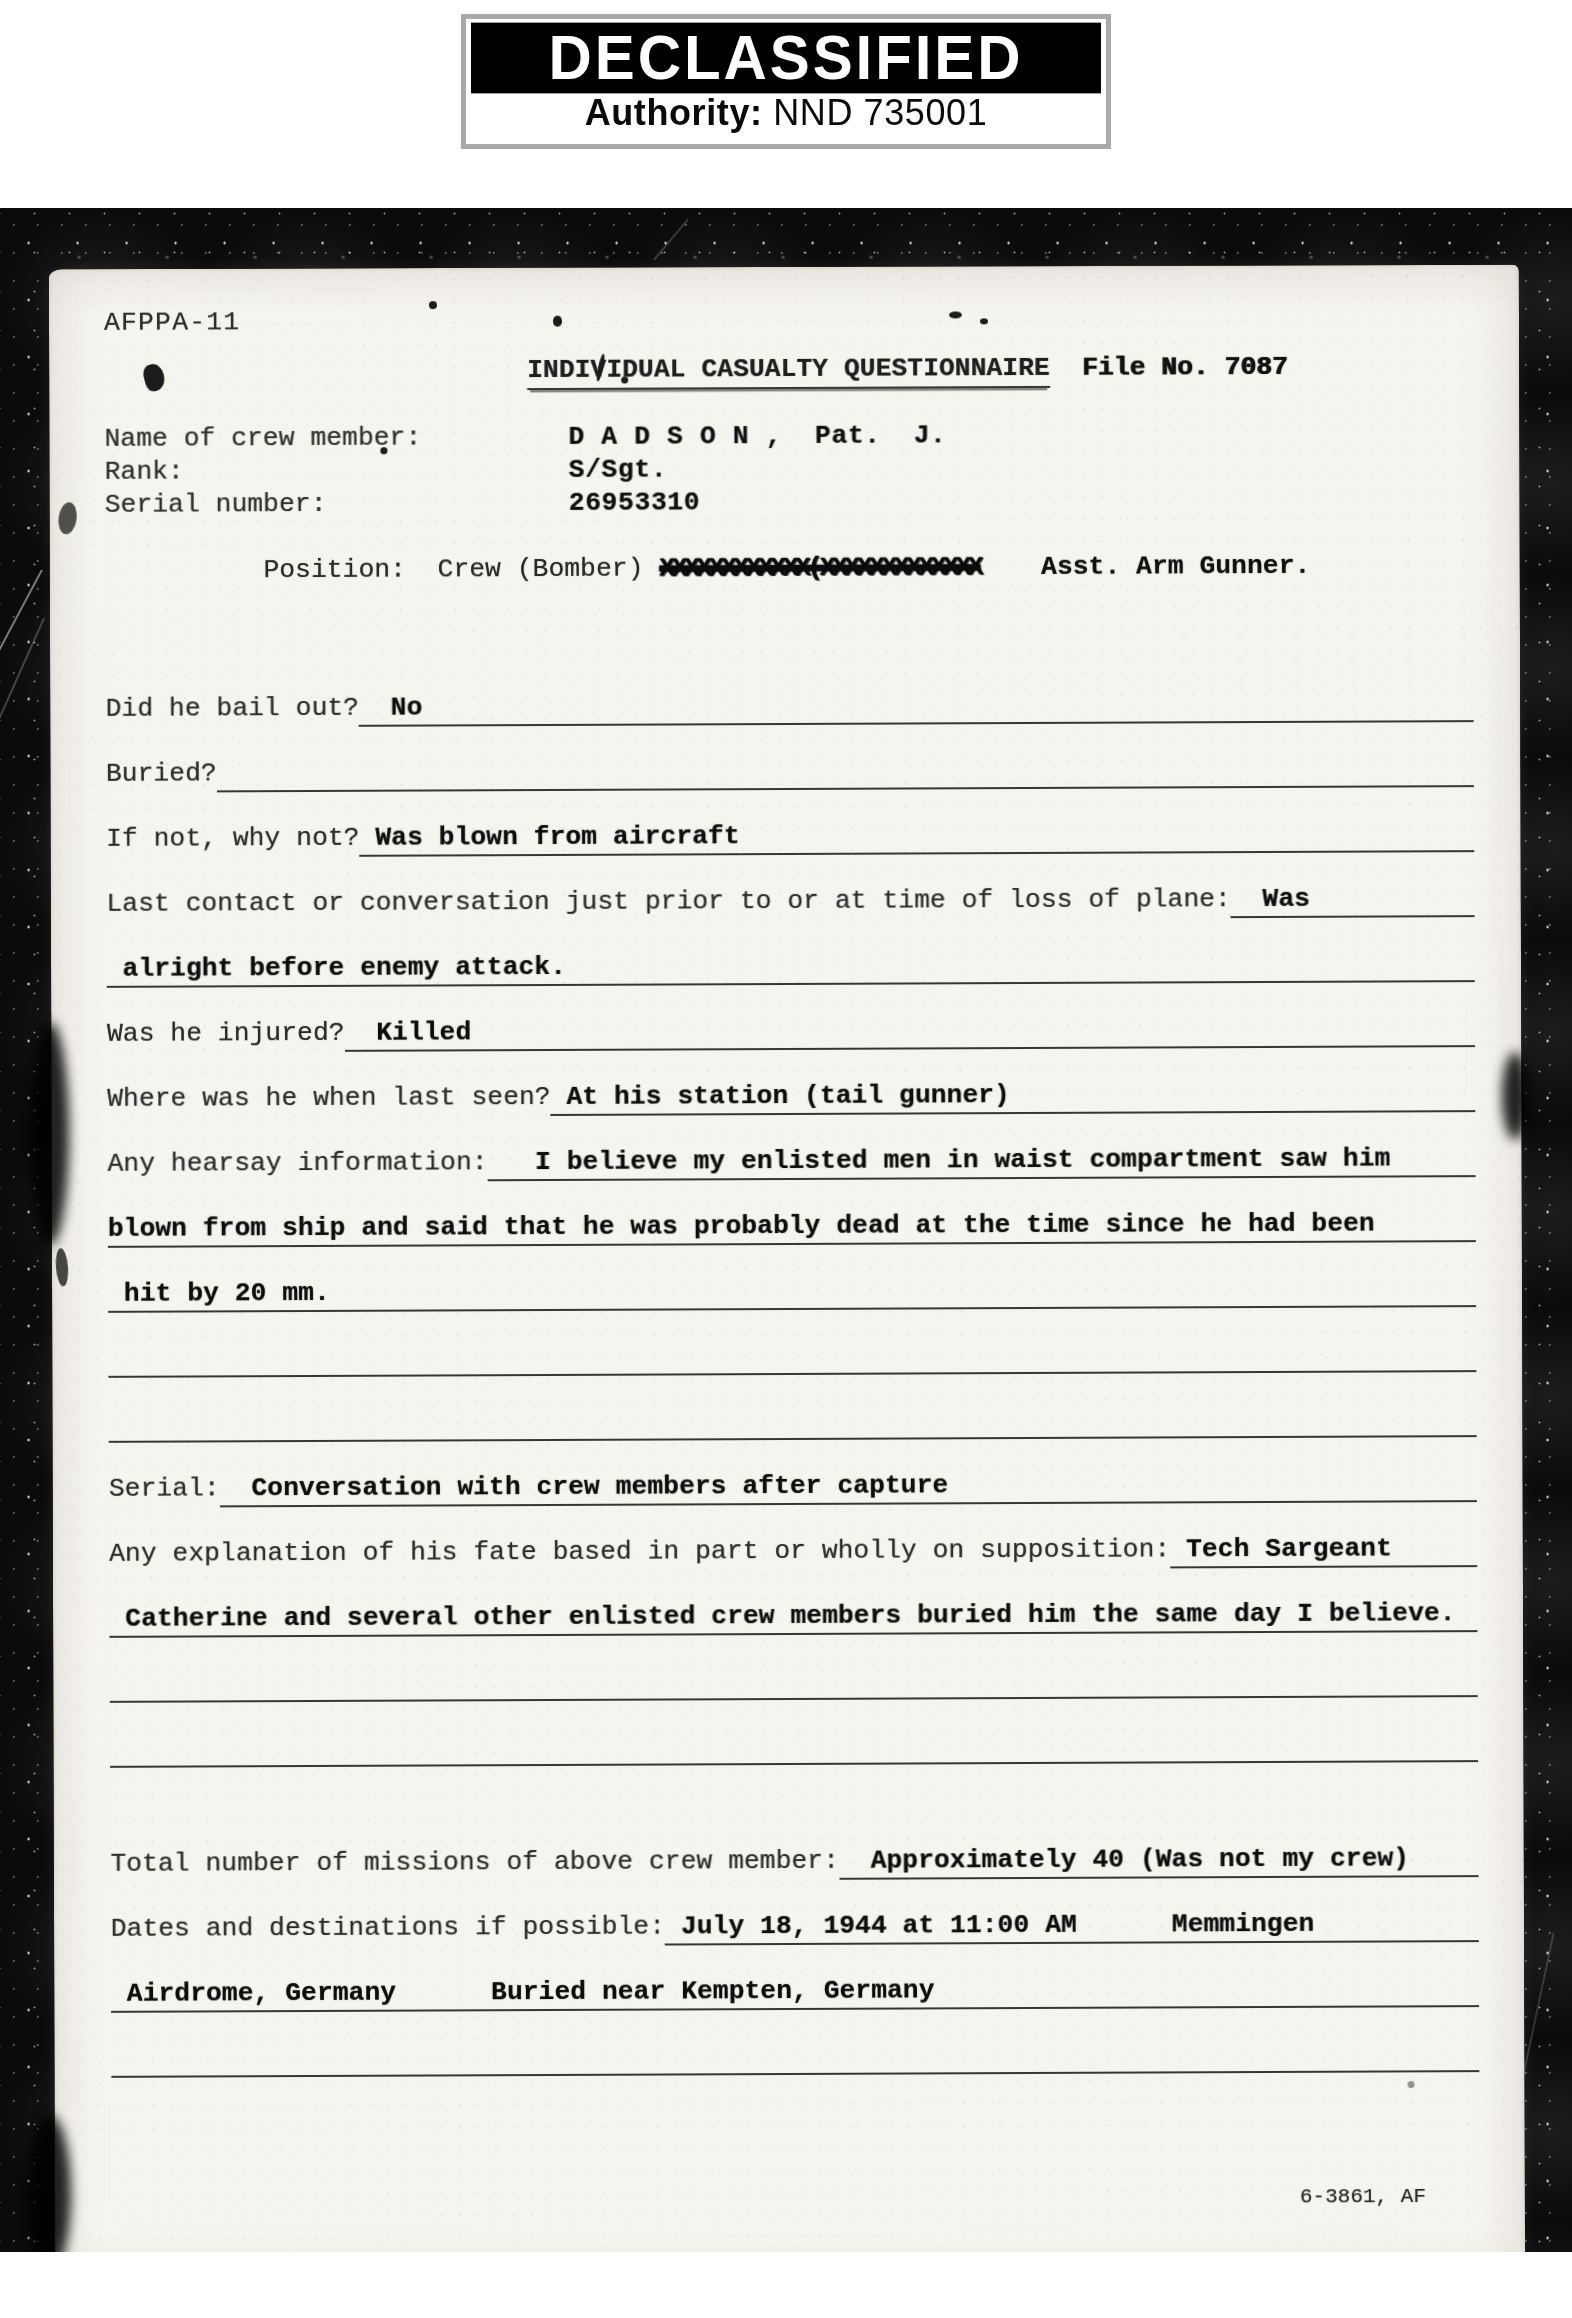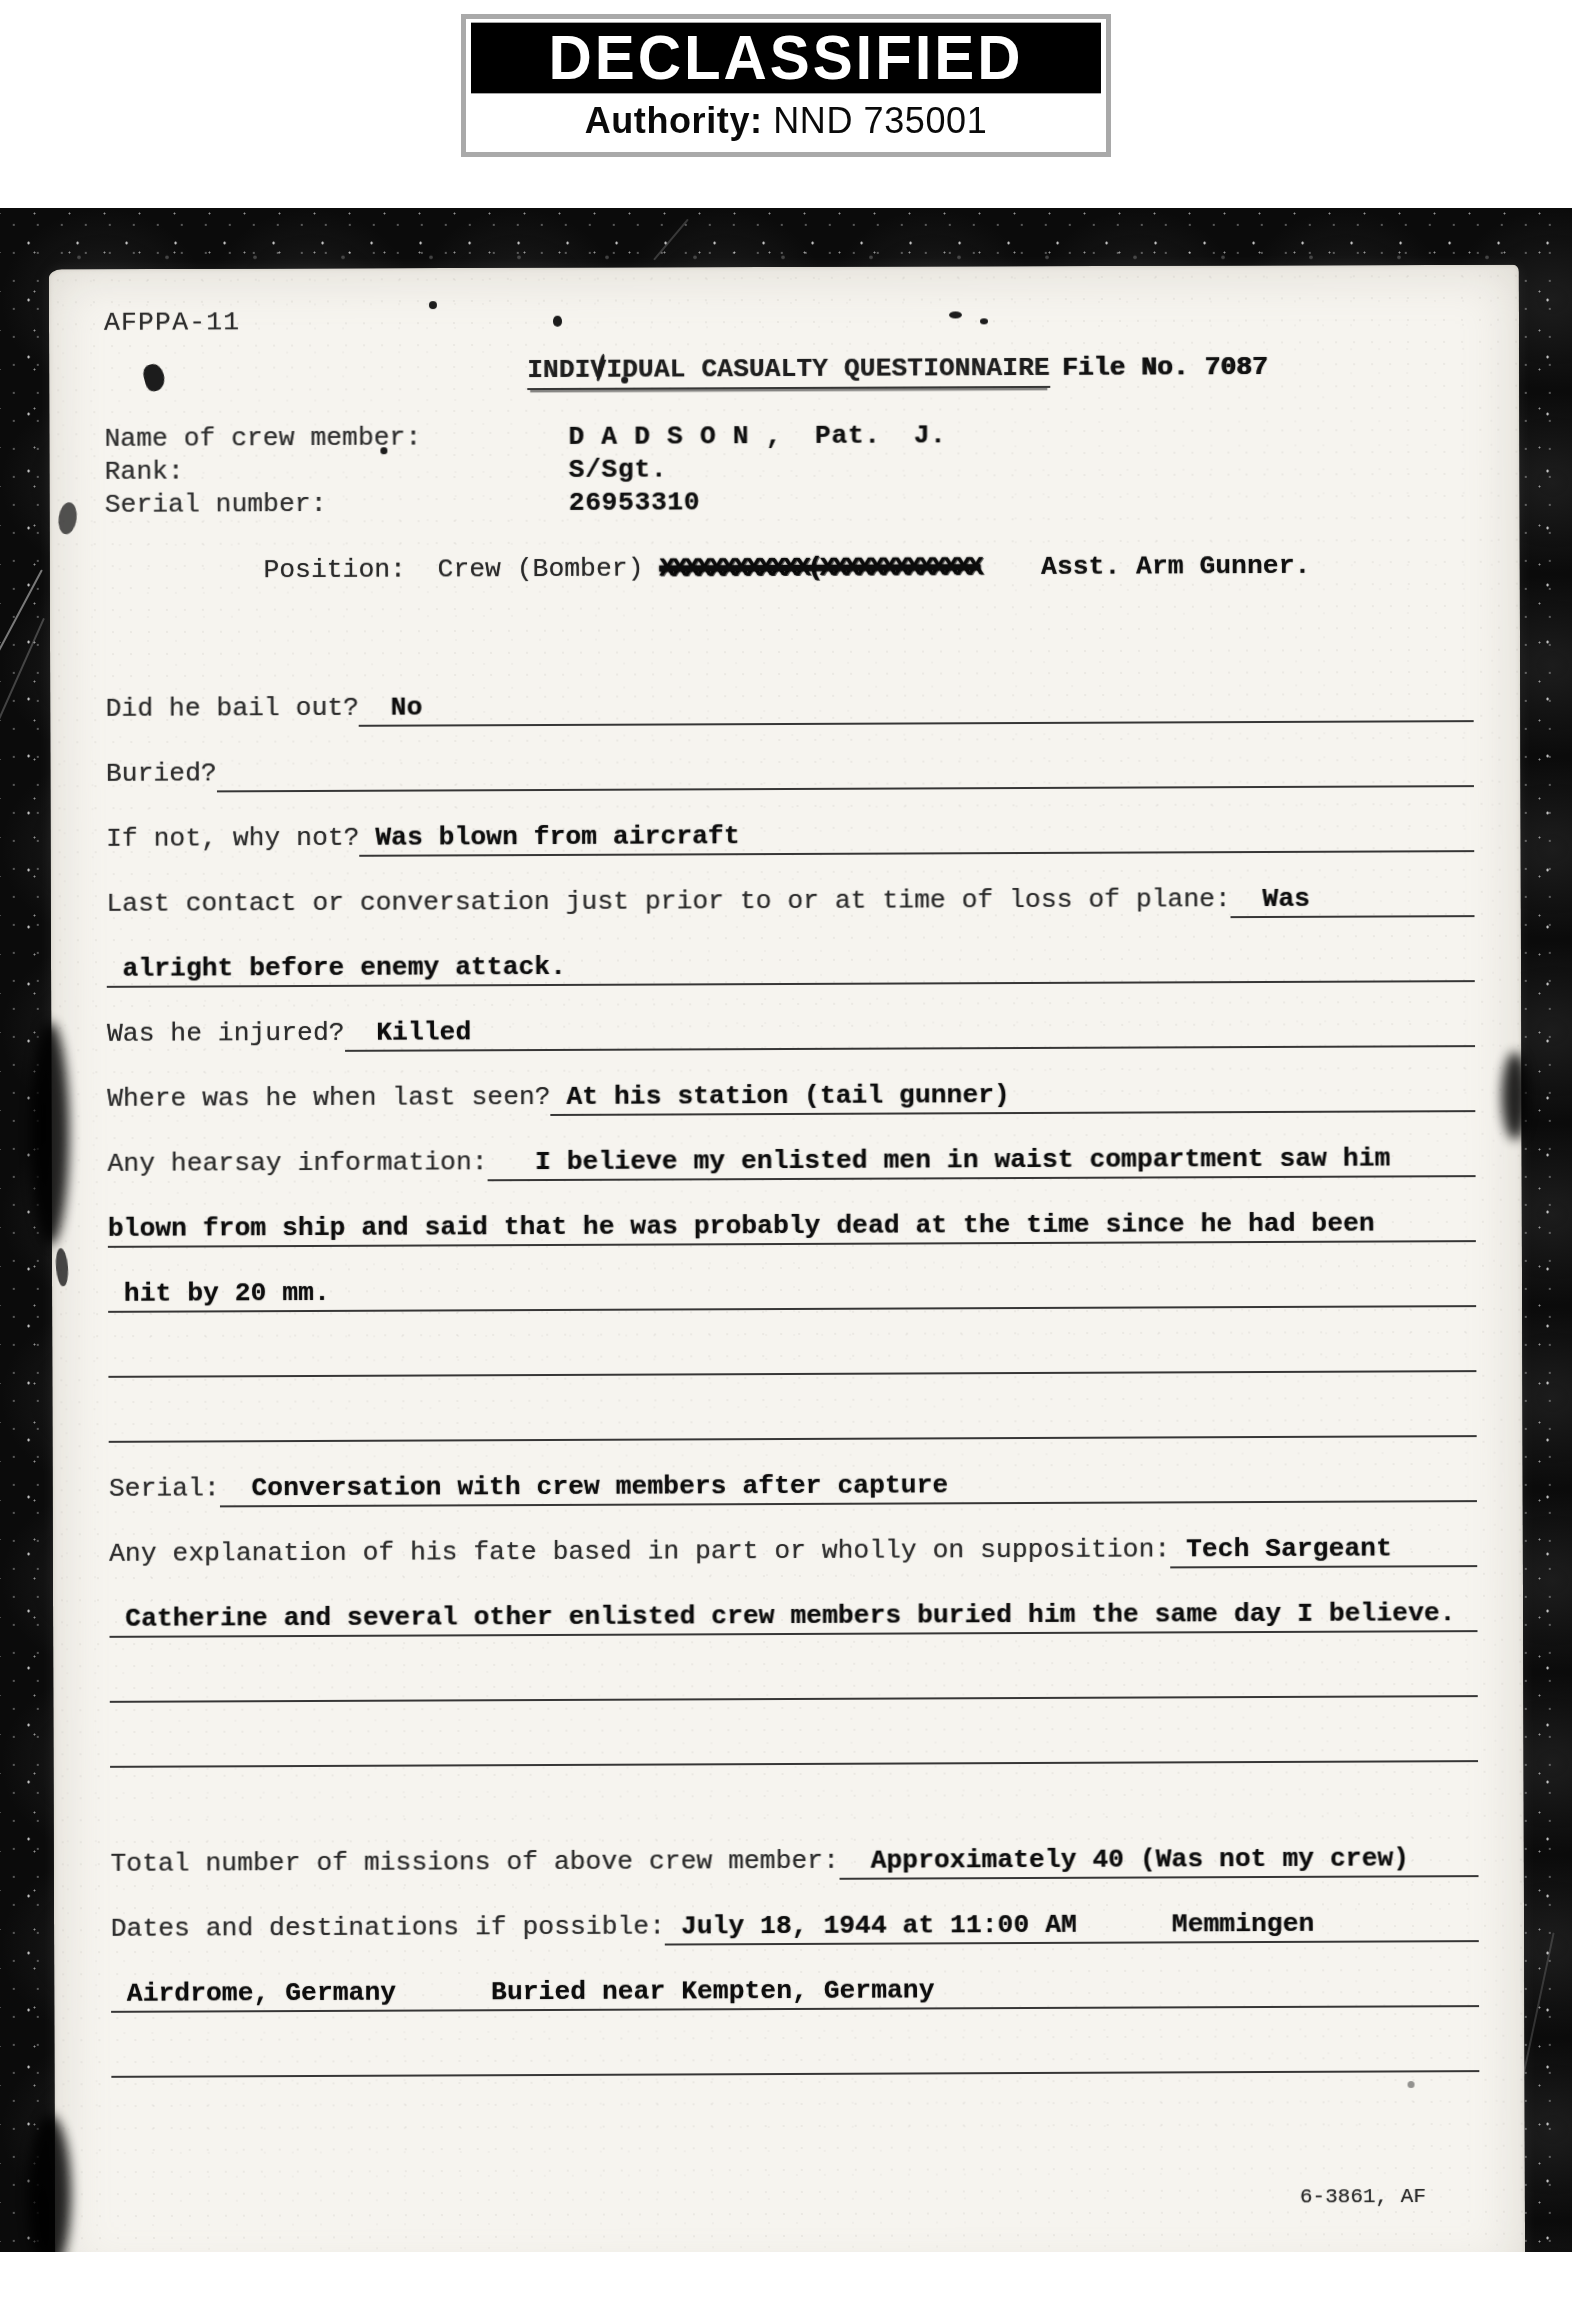"Authority: NND 735001" .stamp-line { margin-top: 8px -> 0 }
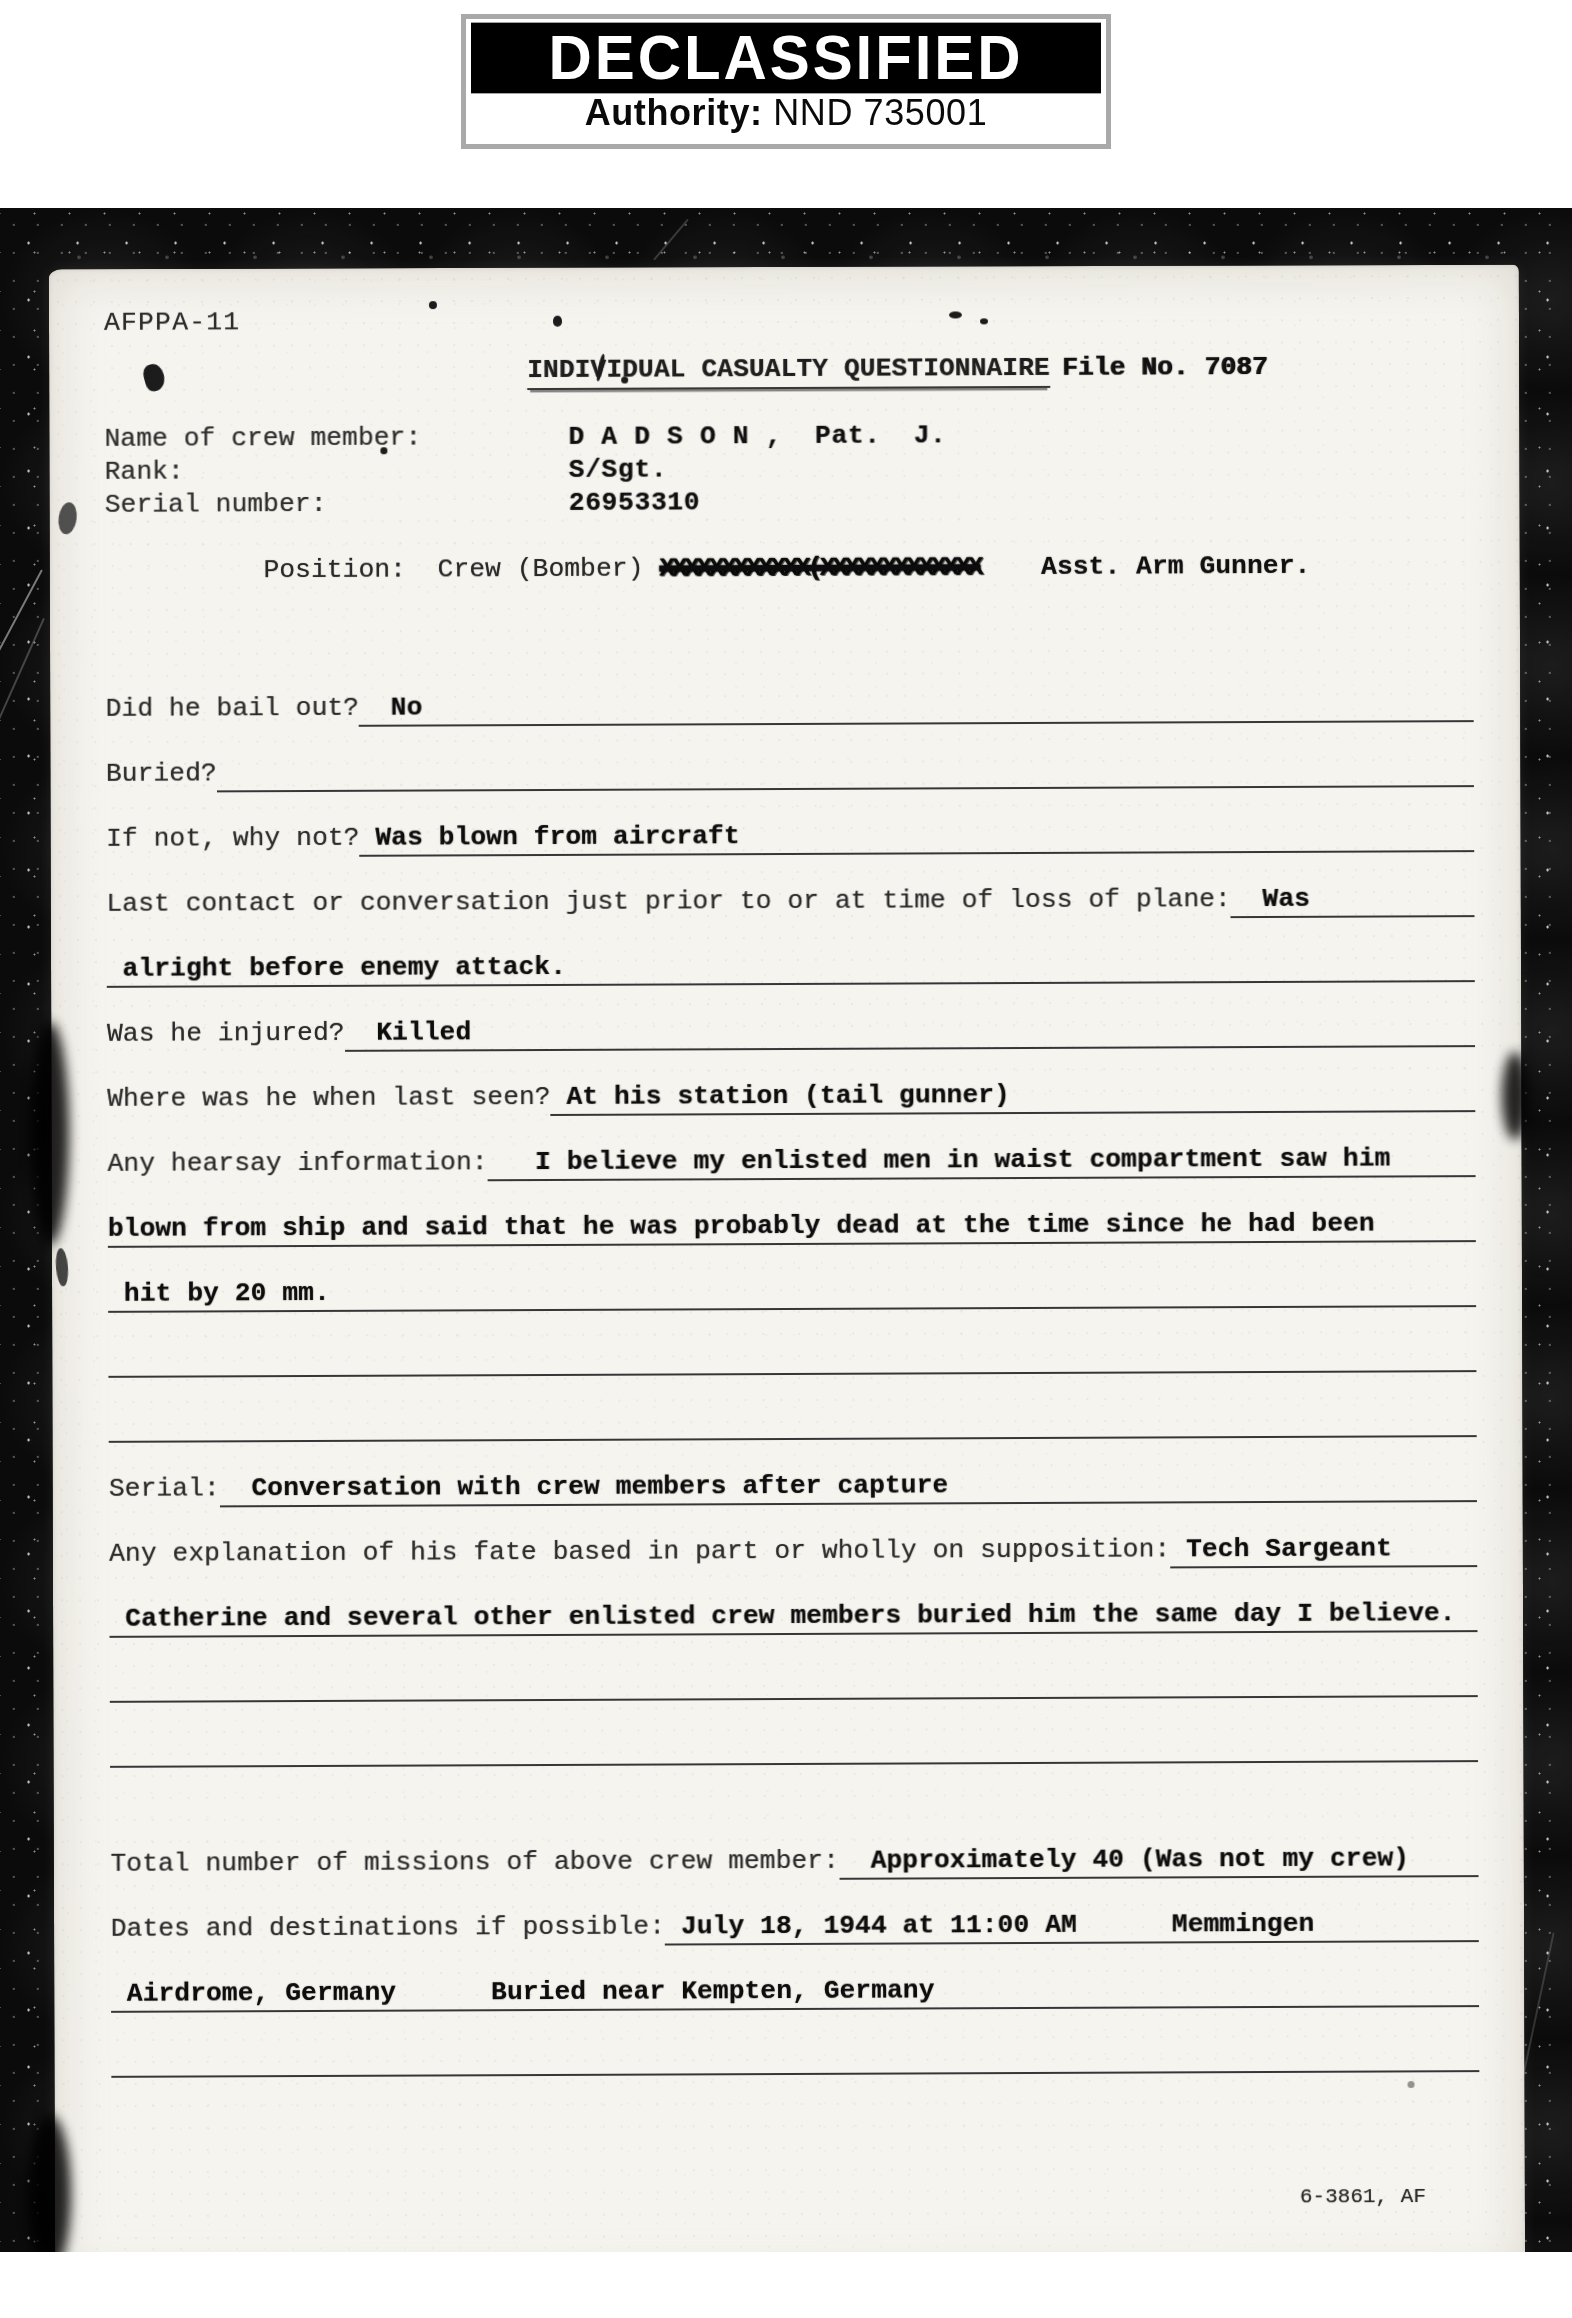"File No. 7087" .file-no { margin-left: 12px -> 32px }
